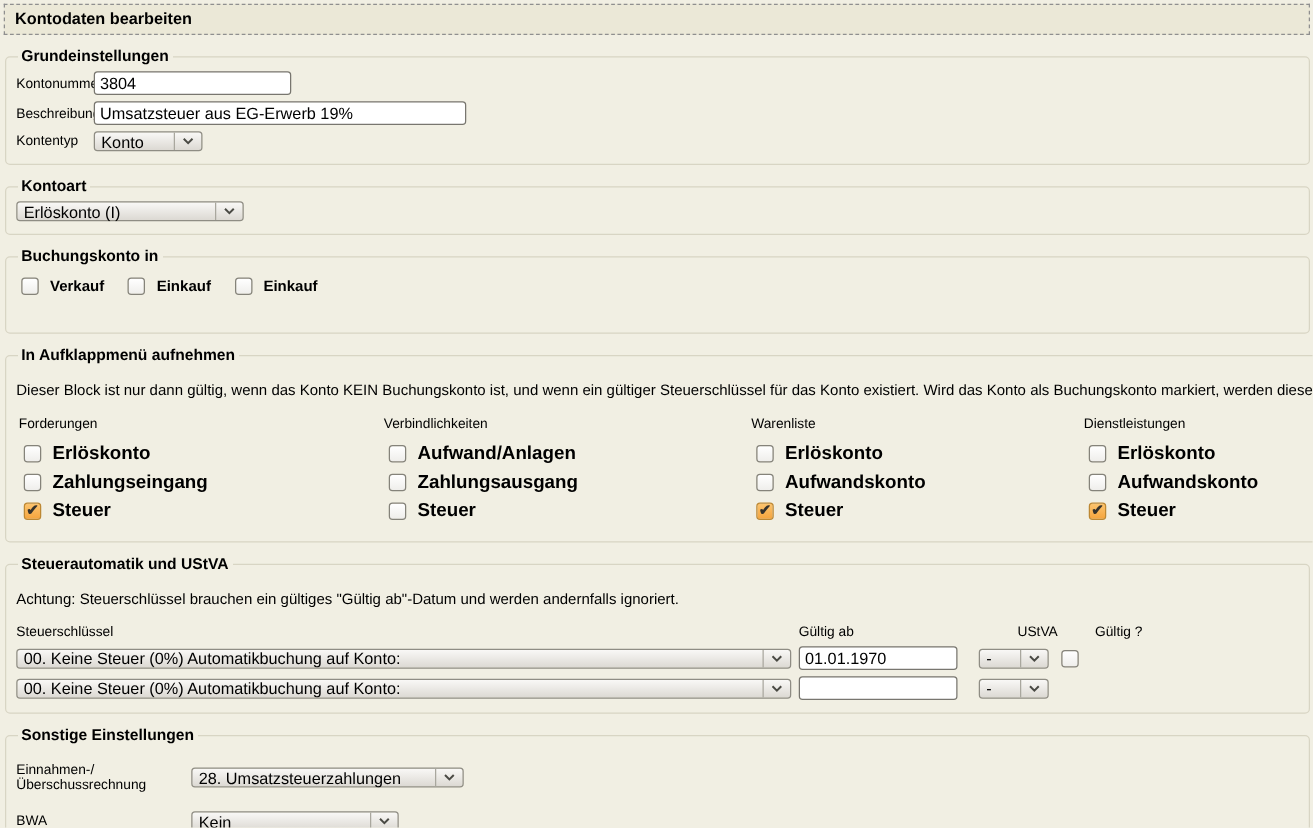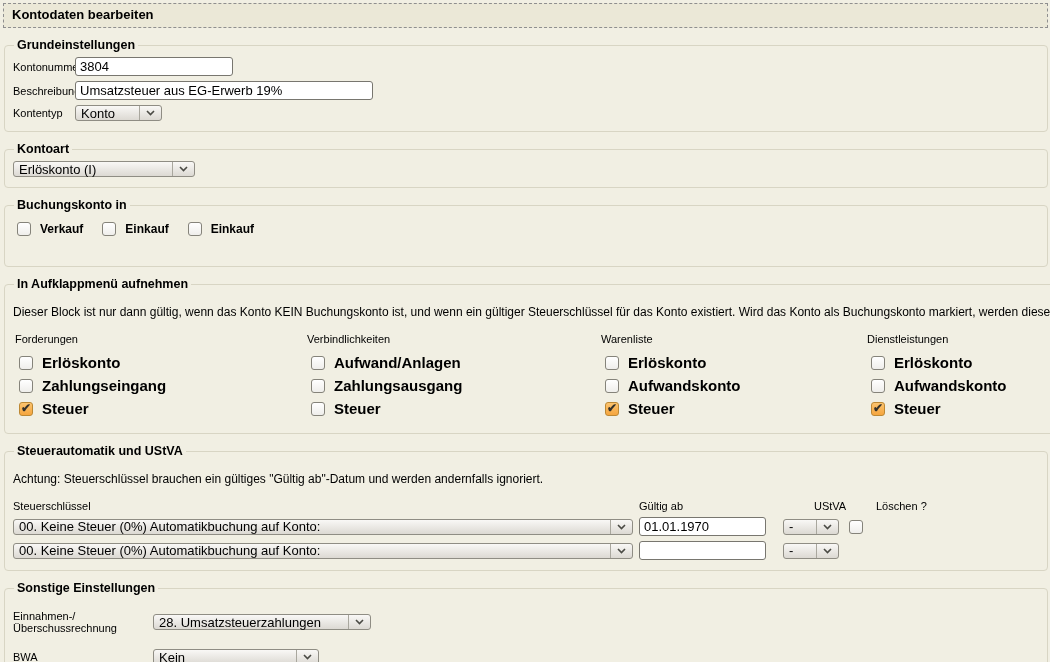"Löschen ?" span { text: Löschen -> Gültig }
